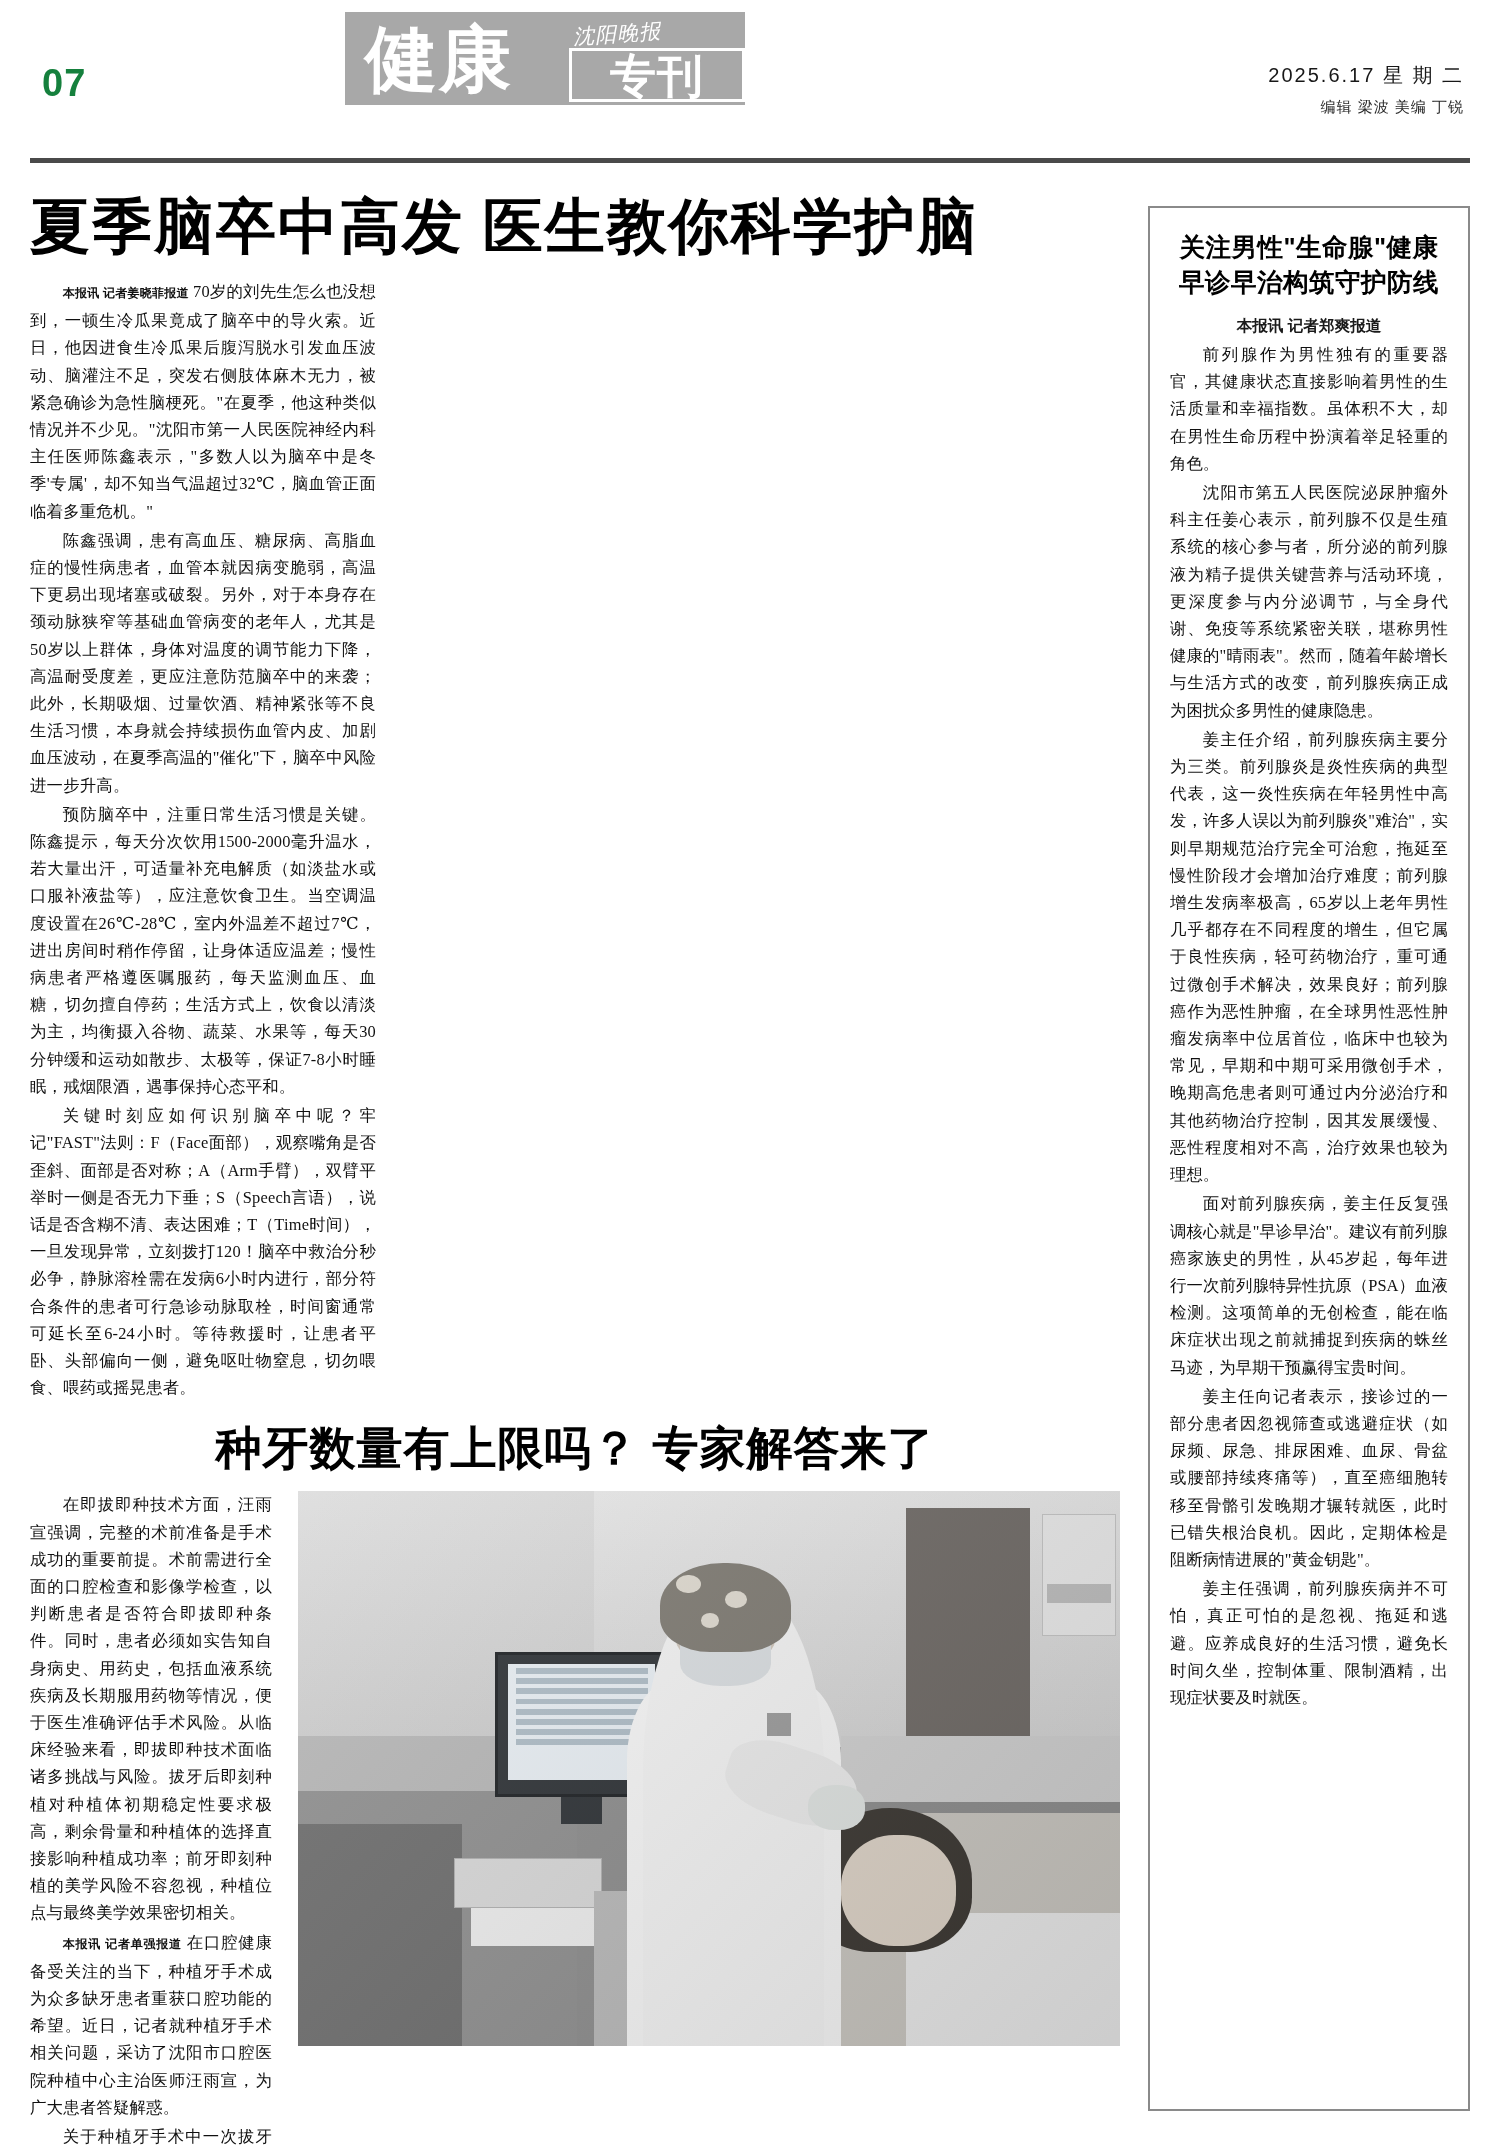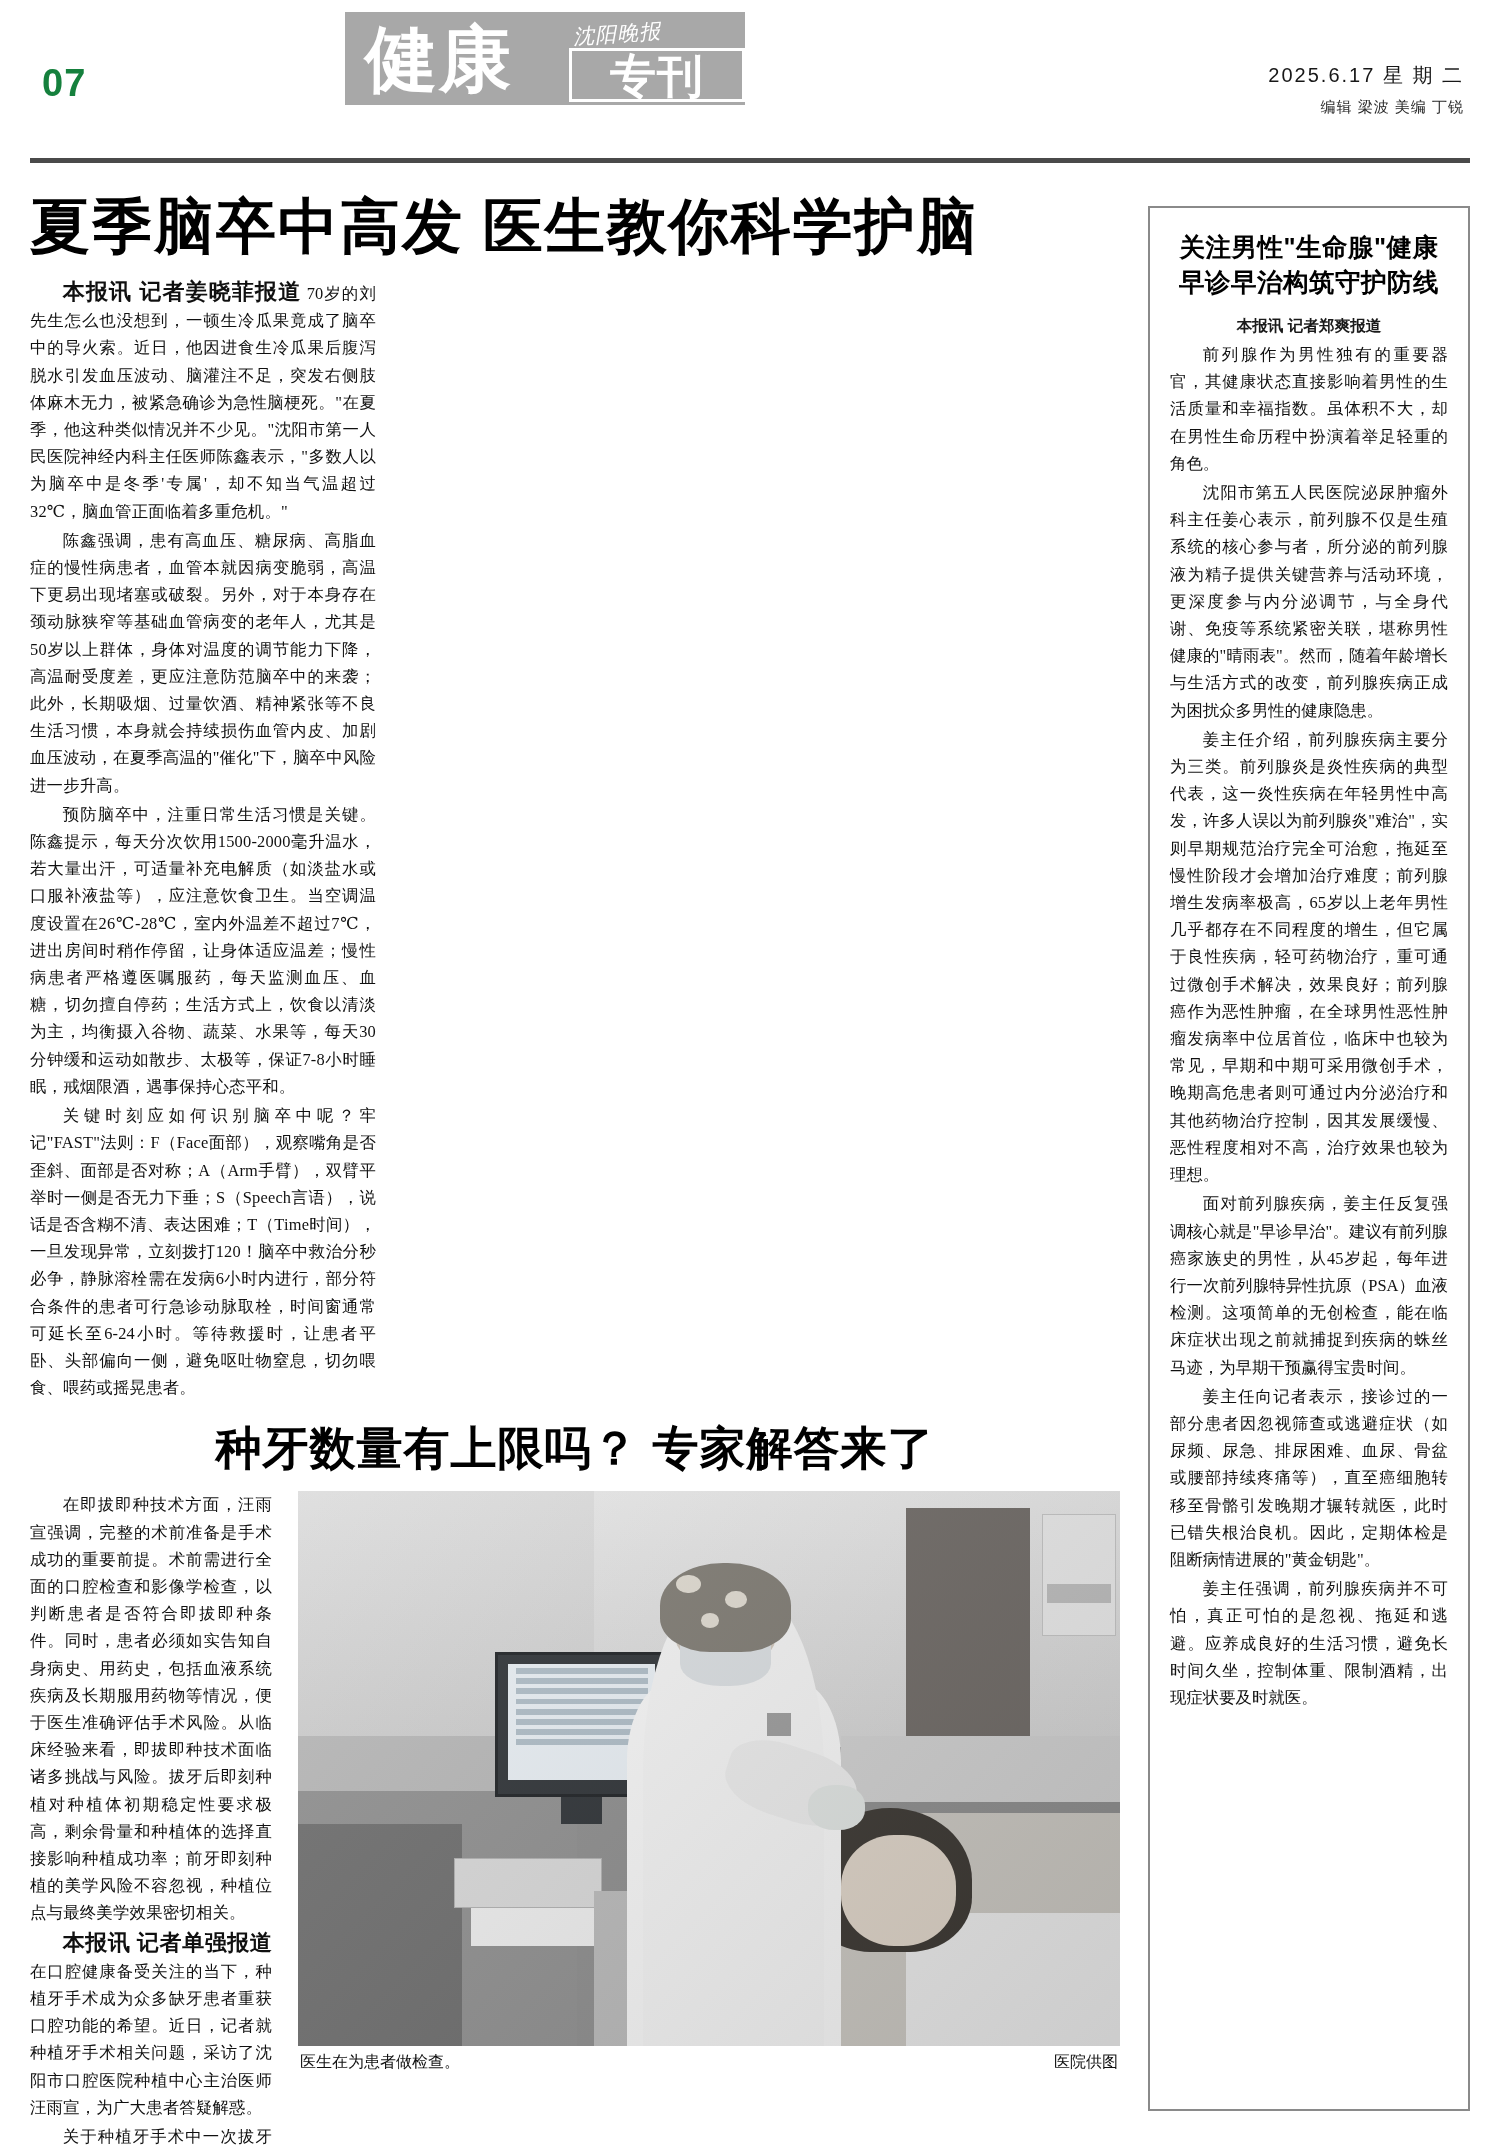"本报讯 记者姜晓菲报道" .byline { font-size: 22px -> 12px }
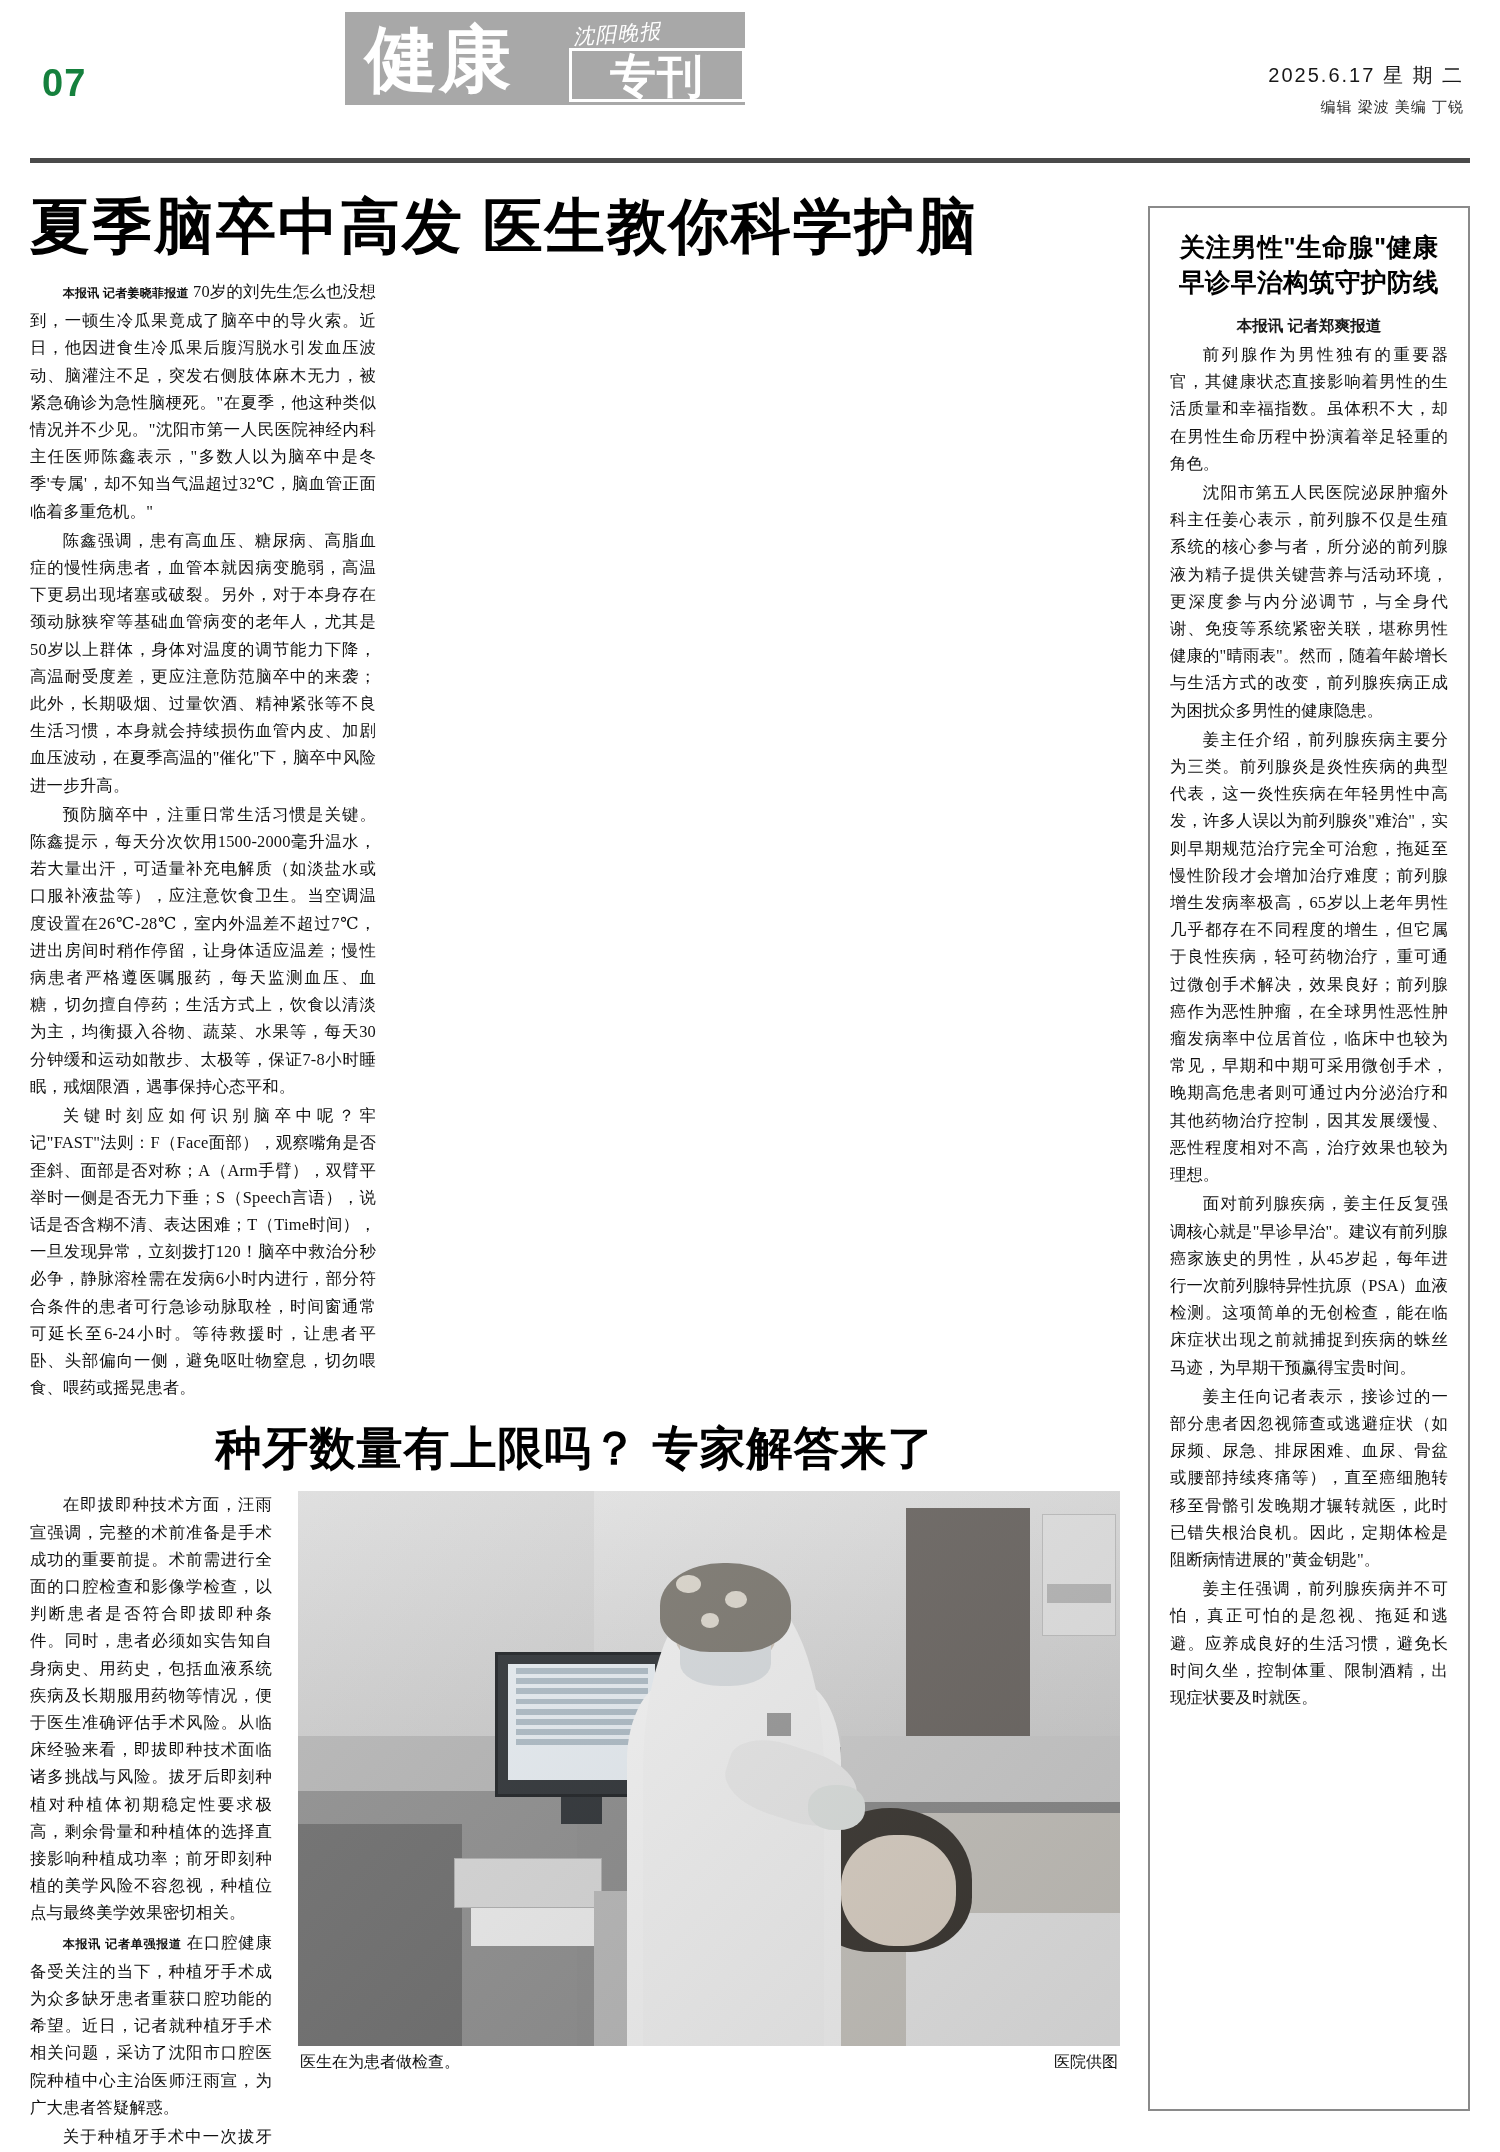"医生在为患者做检查。" div.cap-row { html: <div> <div>医生在为患者做检查。</div> <div>医院供图</div> </div> -> none }
